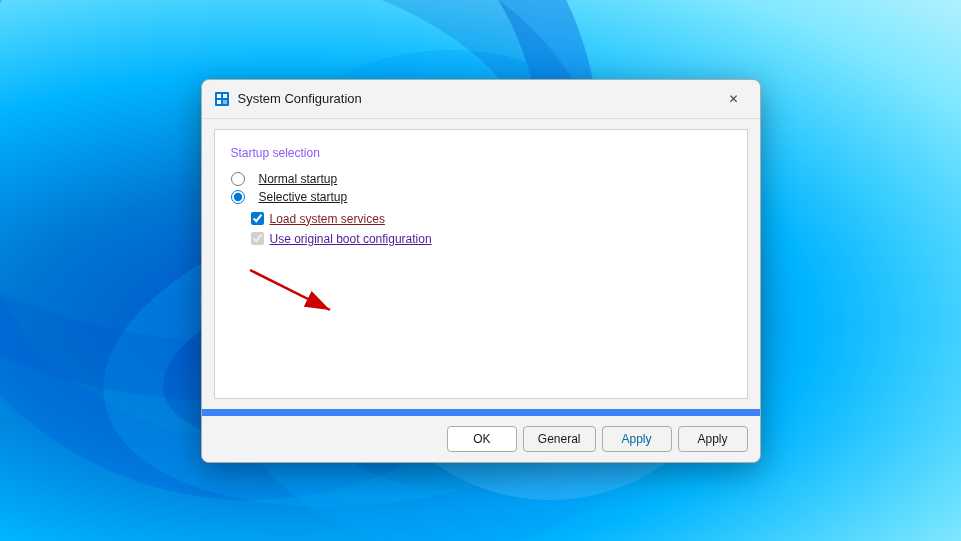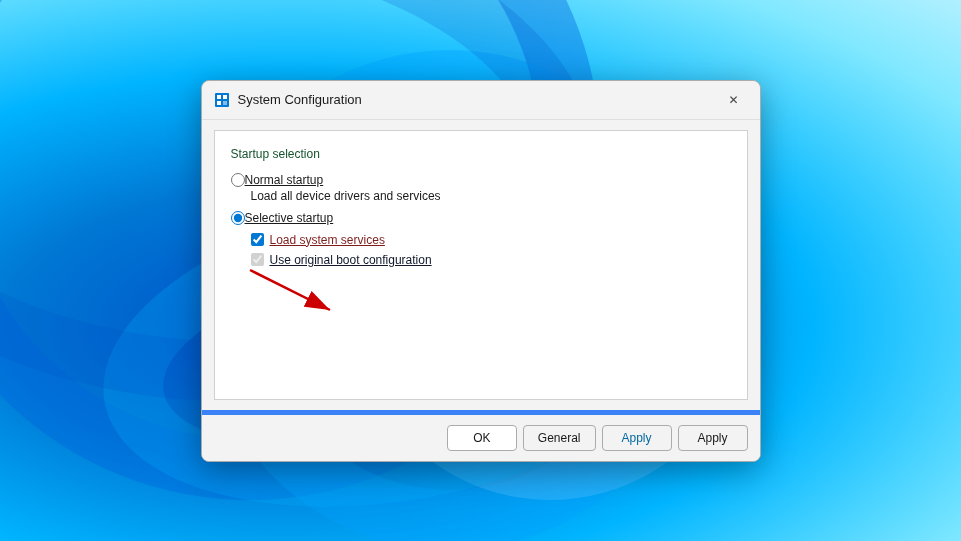"Startup selection" .section-title { color: #14532d -> #8b5cf6 }
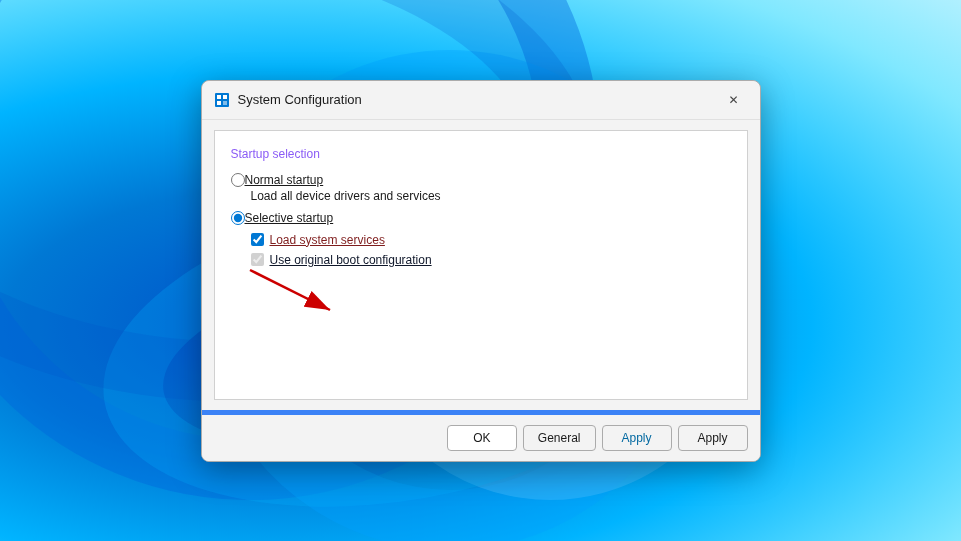"Normal startup" .radio-label { gap: 0 -> 14px }
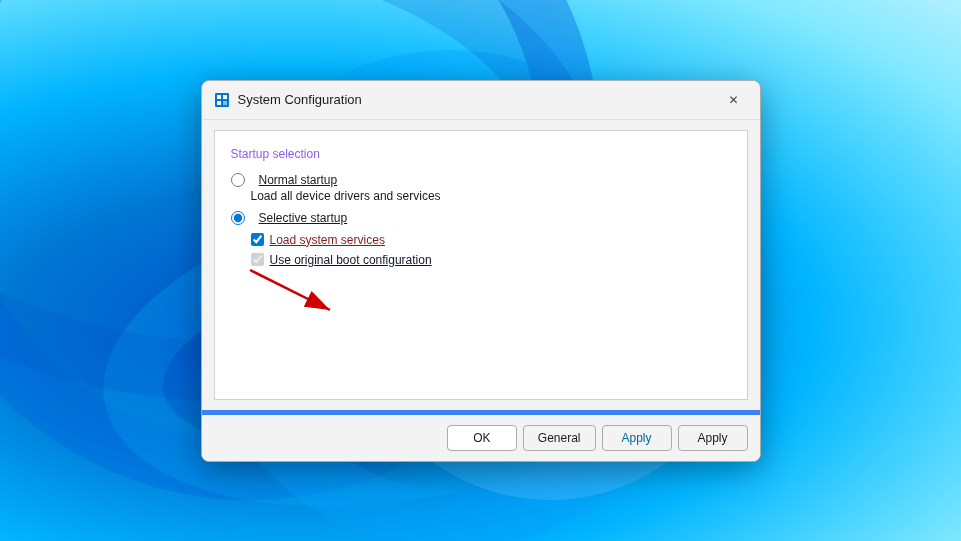"Load all device drivers and" div.description { html: <div>Load all device drivers and services</div> -> none }
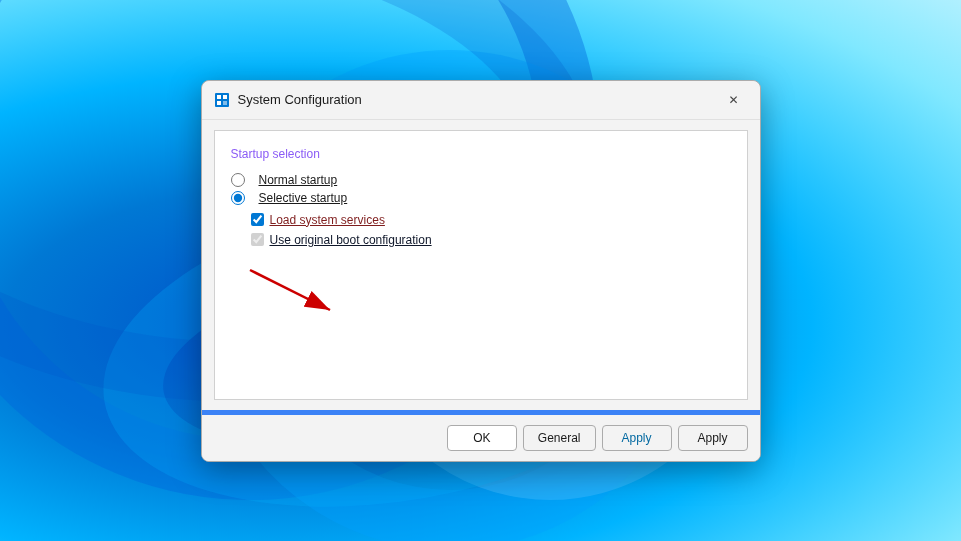"Use original boot configuration" .checkbox-label-disabled { color: #0f172a -> #4c1d95 }
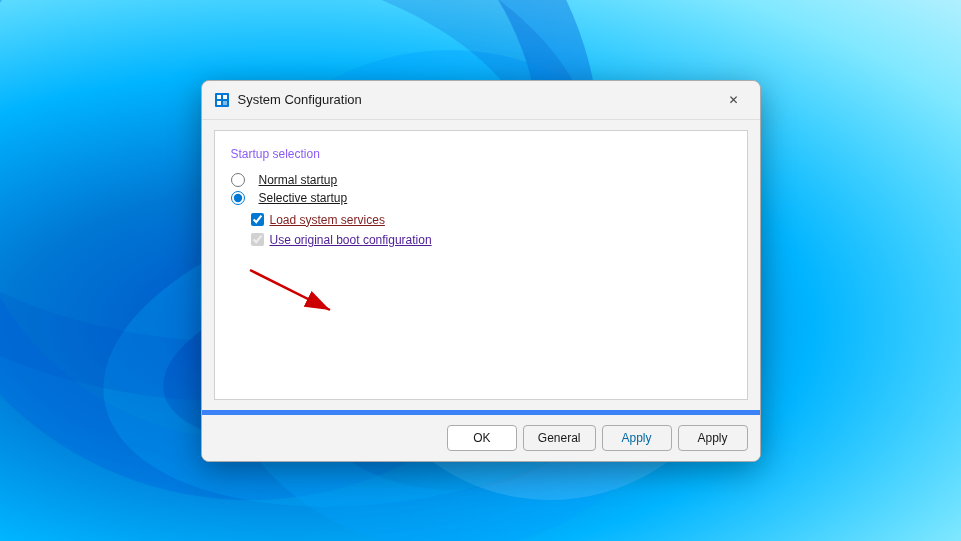"OK" .footer { border-top: 5px solid #3b82f6 -> 7px solid #3b82f6 }
